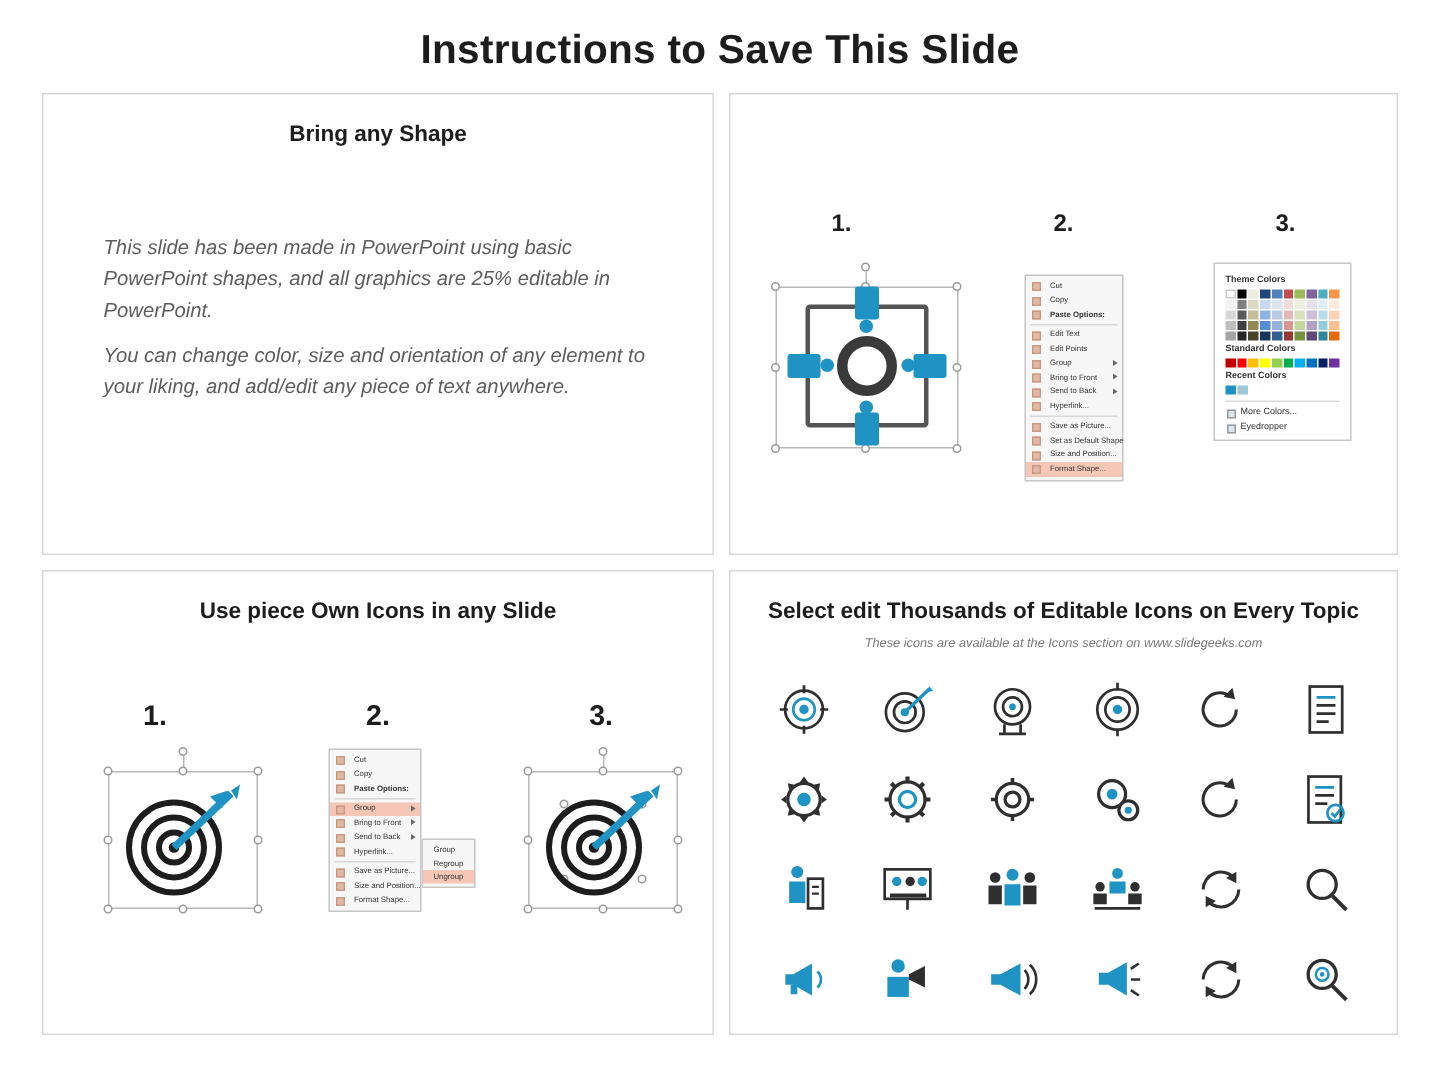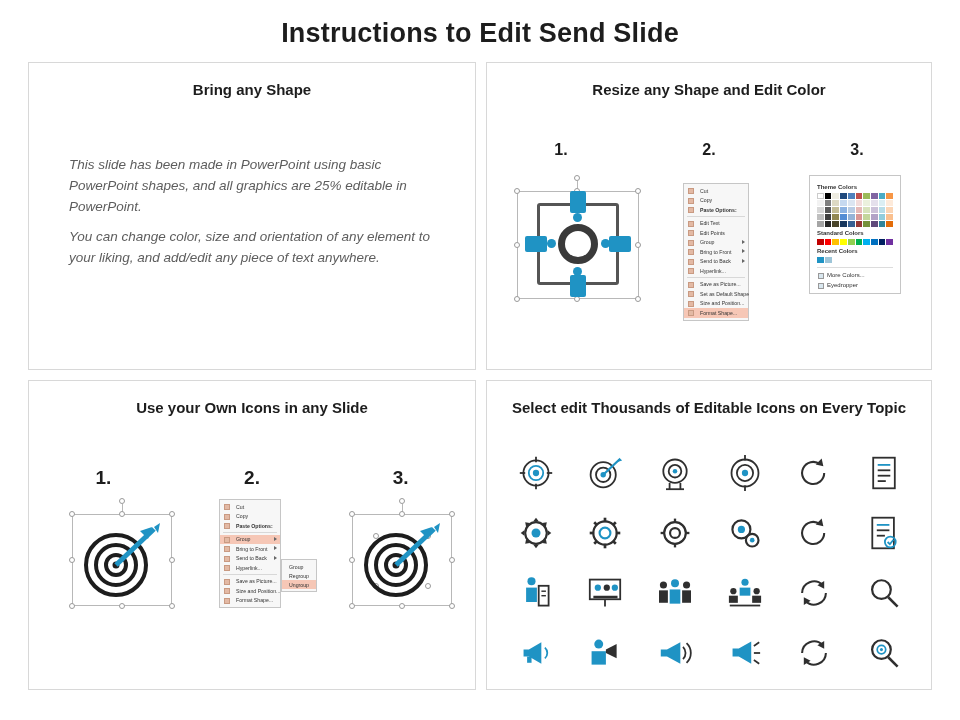"Instructions to Edit Send Slide" div.title { text: Edit Send -> Save This }
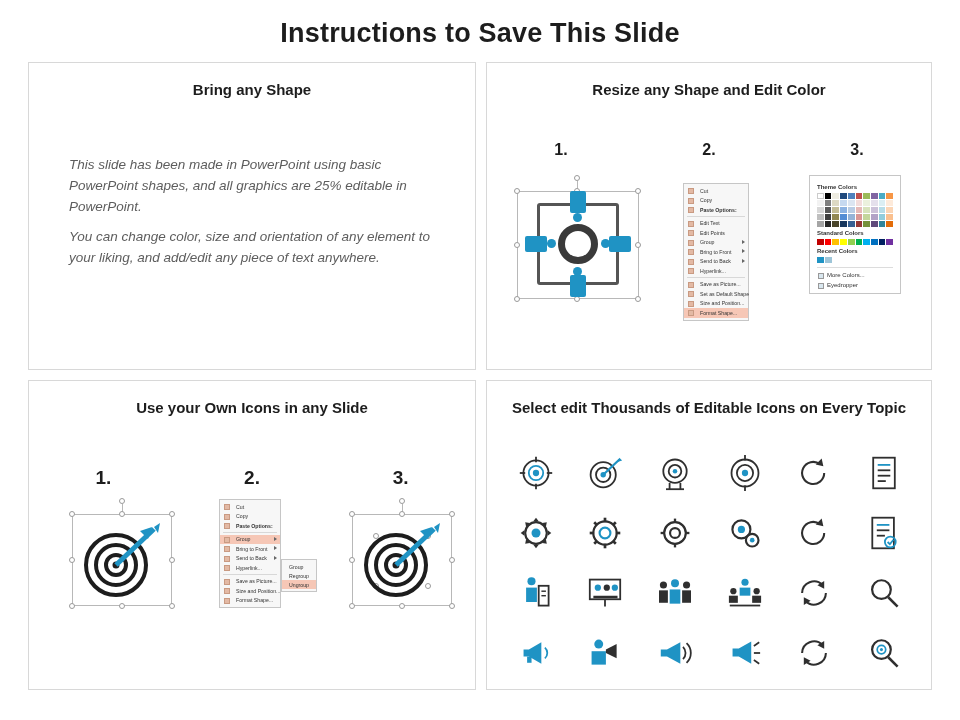"Resize any Shape and Edit" div.panel-title { html: <div>Resize any Shape and Edit Color</div> -> none }
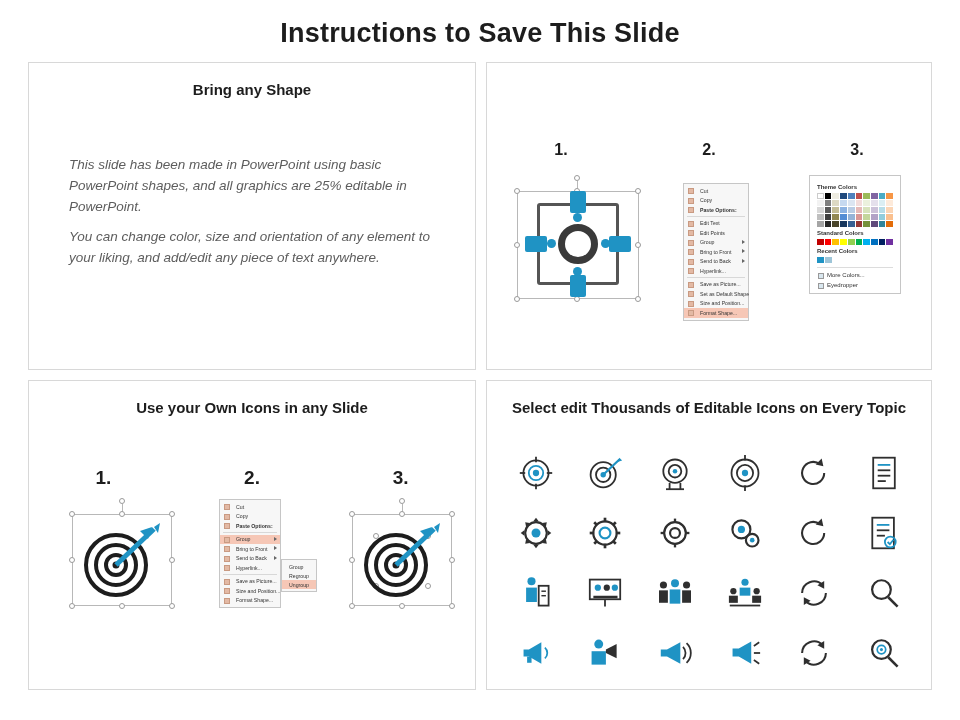"Use your Own Icons in" div.panel-title { text: your -> piece }
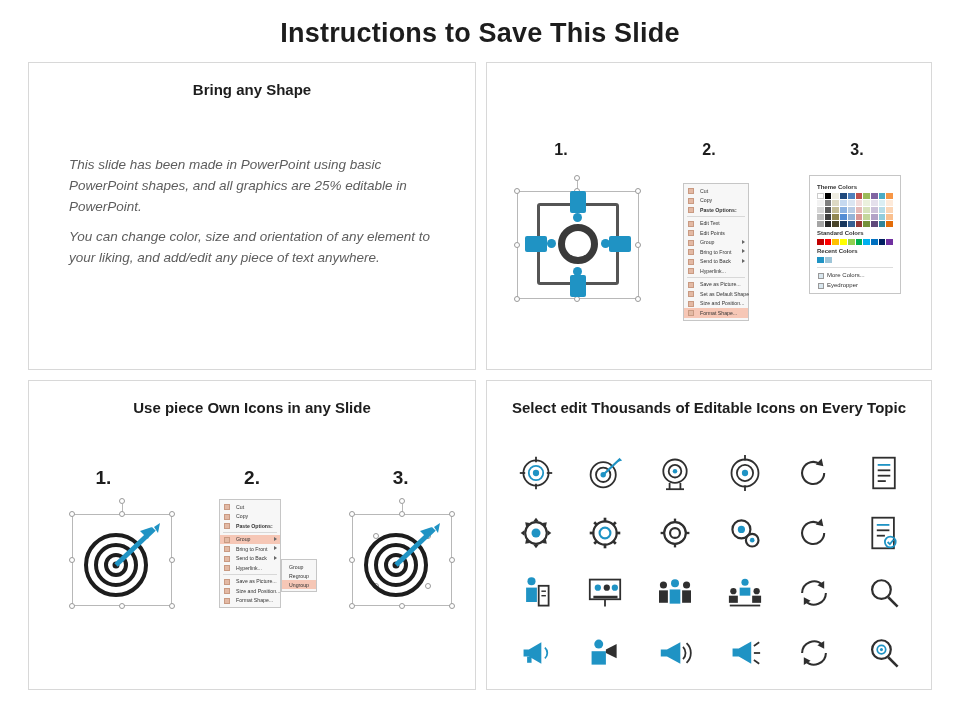"These icons are available at" div.panel-subtitle { html: none -> <div>These icons are available at the Icons section on www.slidegeeks.com</div> }
